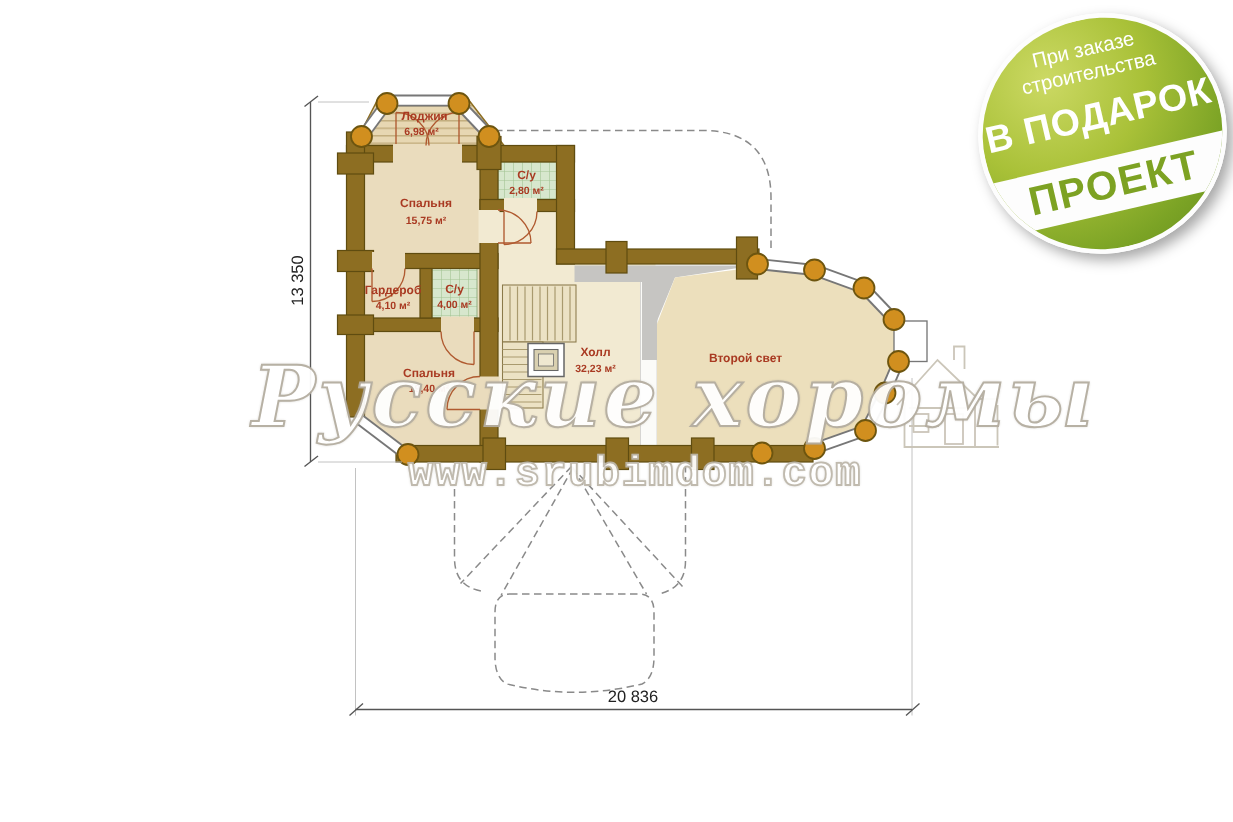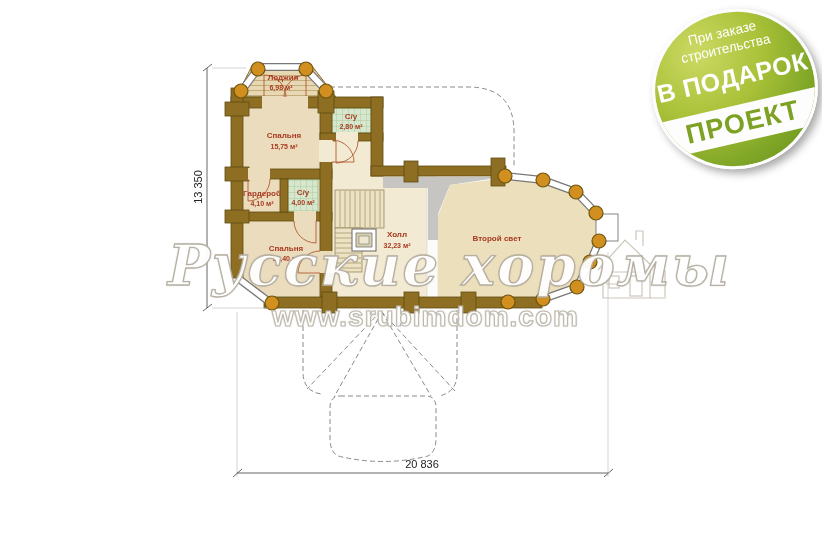"www.srubimdom.com" .wm-url { font-family: Liberation Sans, sans-serif -> Liberation Mono, monospace }
